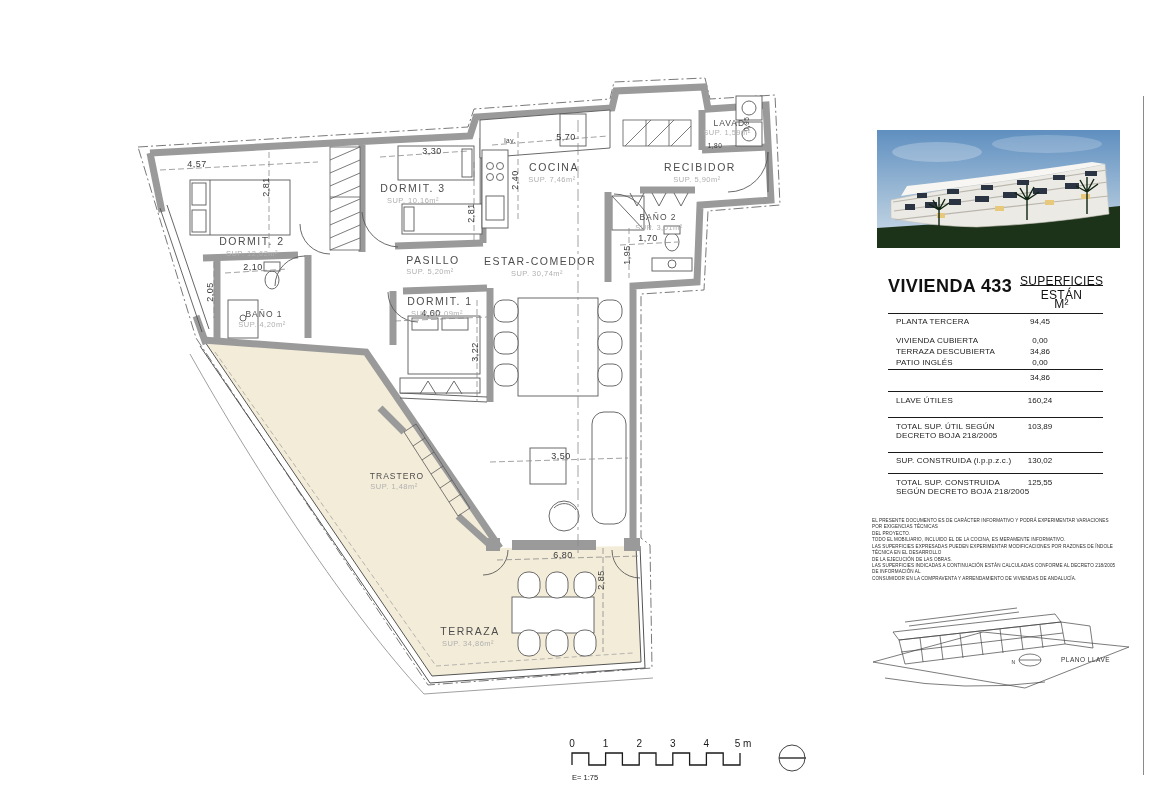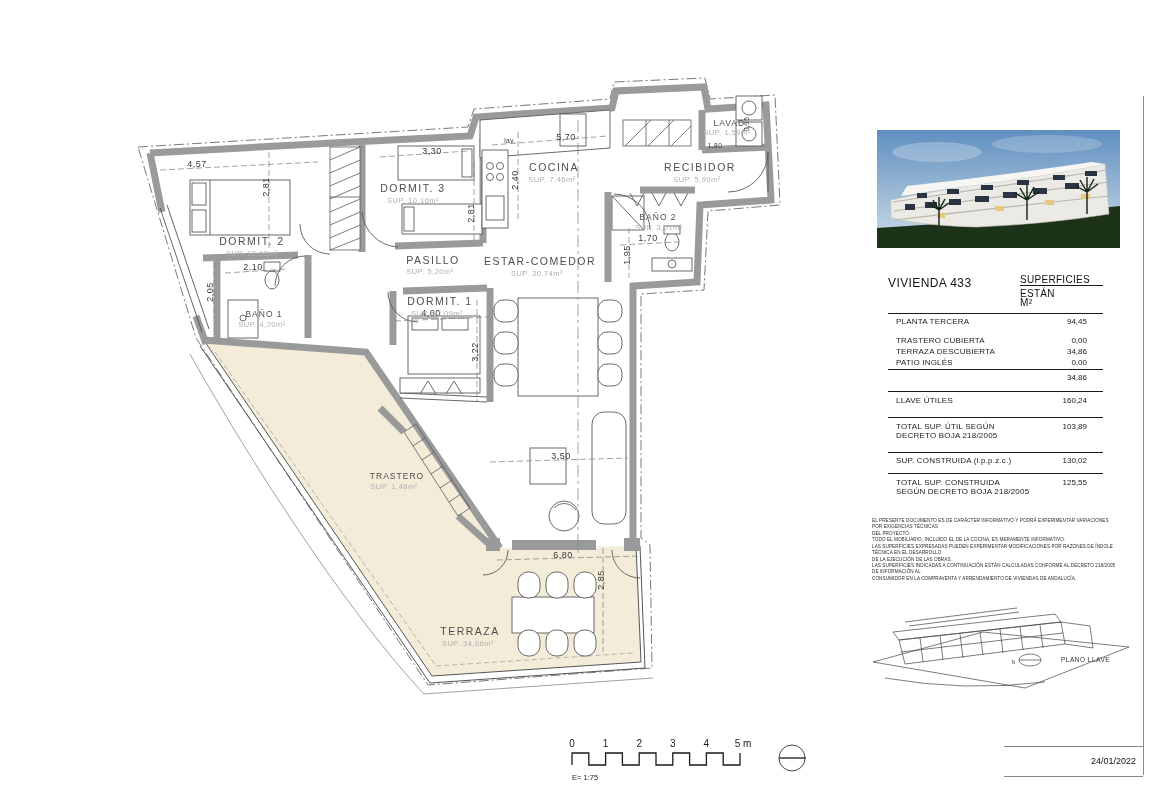"VIVIENDA 433" #table .title { font-size: 12px -> 18px; font-weight: normal -> bold }
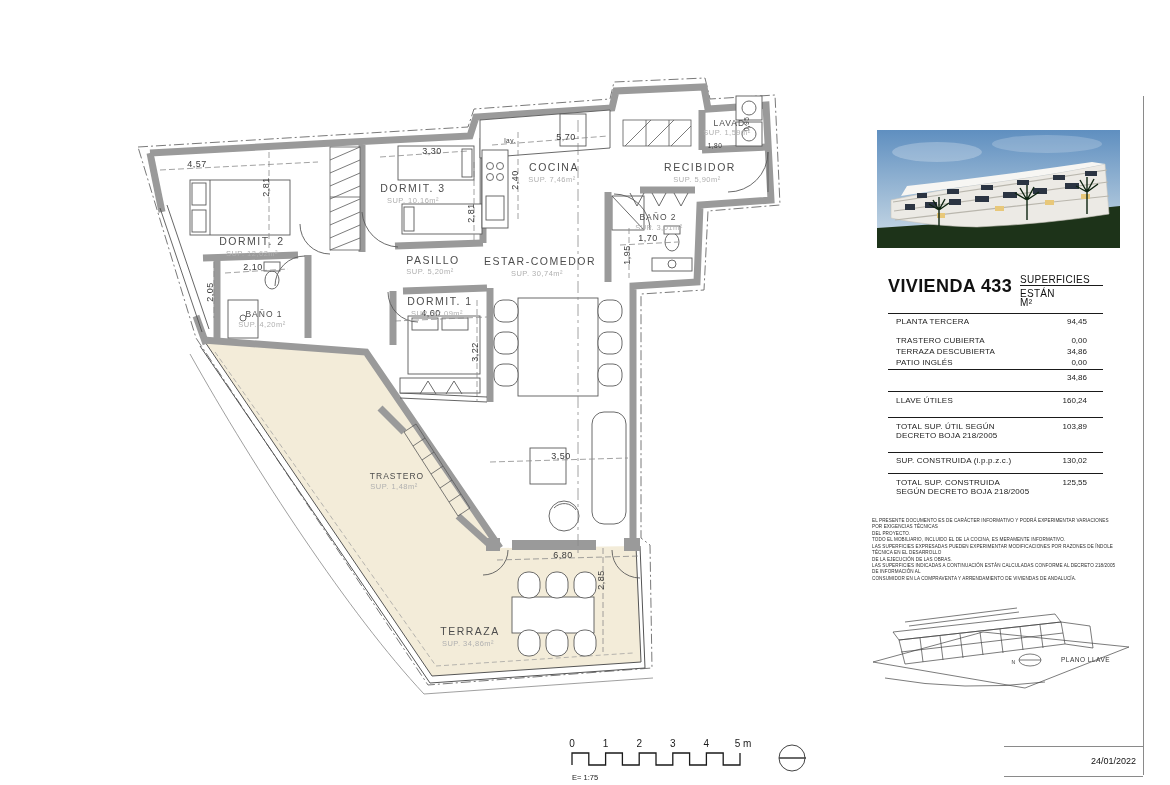"SUPERFICIES" #table .hdr { font-size: 10px -> 12px; text-align: none -> center }
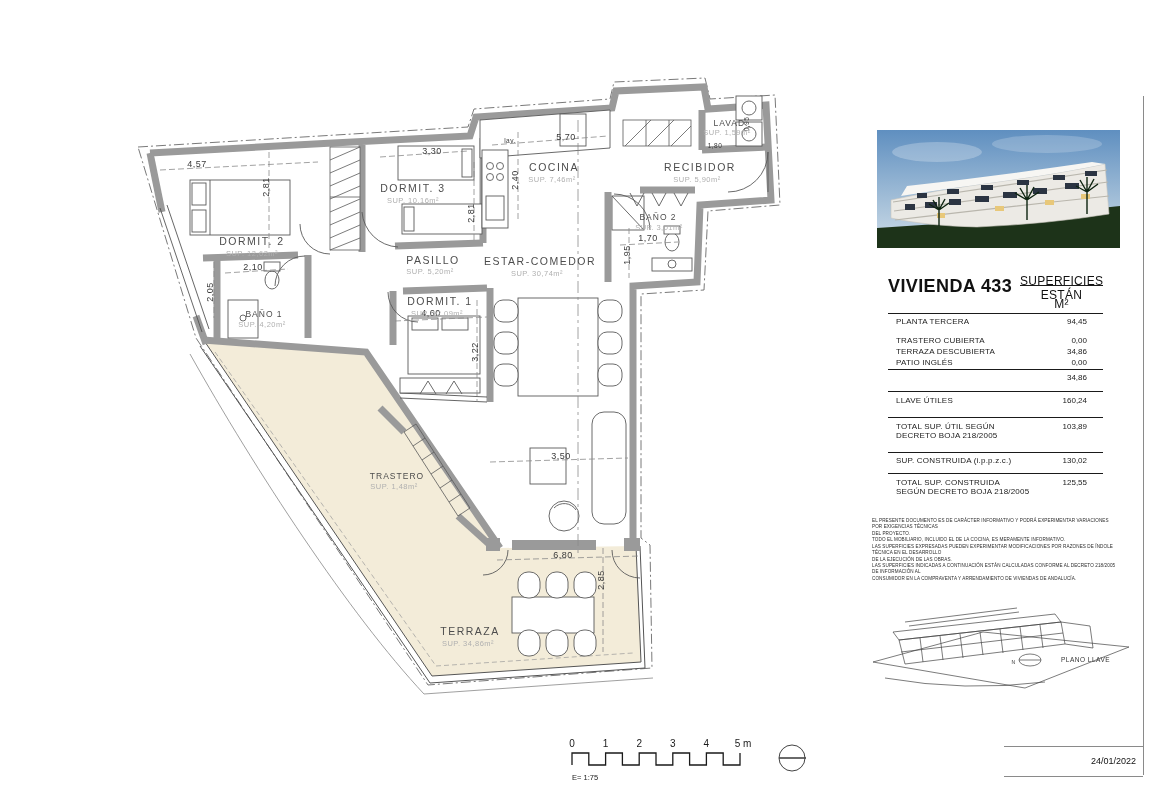"94,45" #table .val { left: 137px -> 121px; text-align: right -> center }
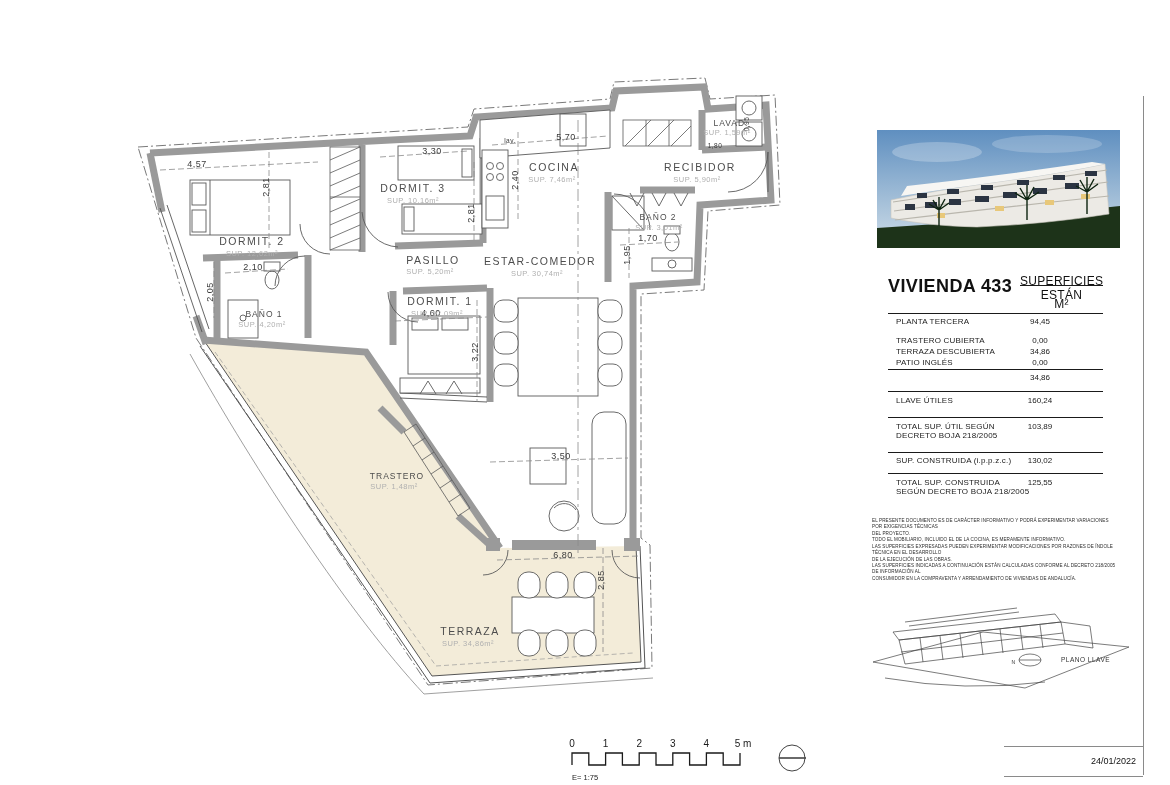"TRASTERO CUBIERTA" div.lbl { text: TRASTERO -> VIVIENDA }
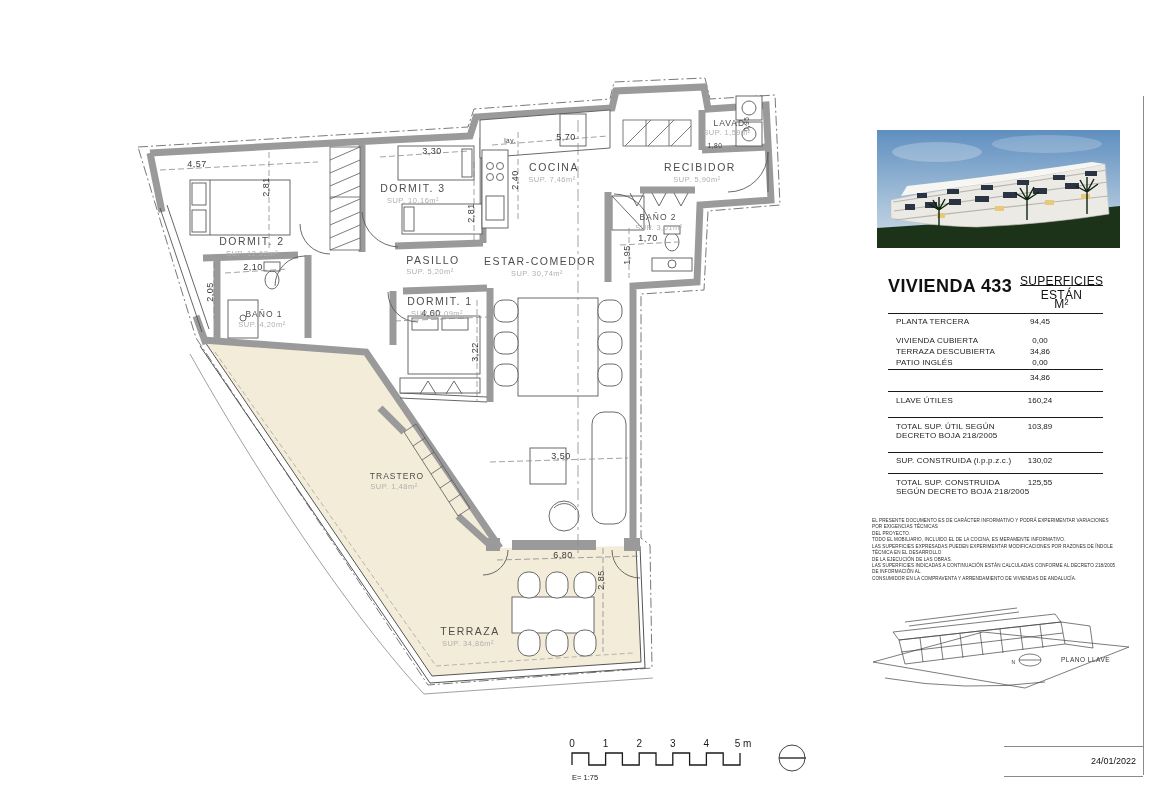"24/01/2022" div { html: <div> <div>24/01/2022</div> </div> -> none }
